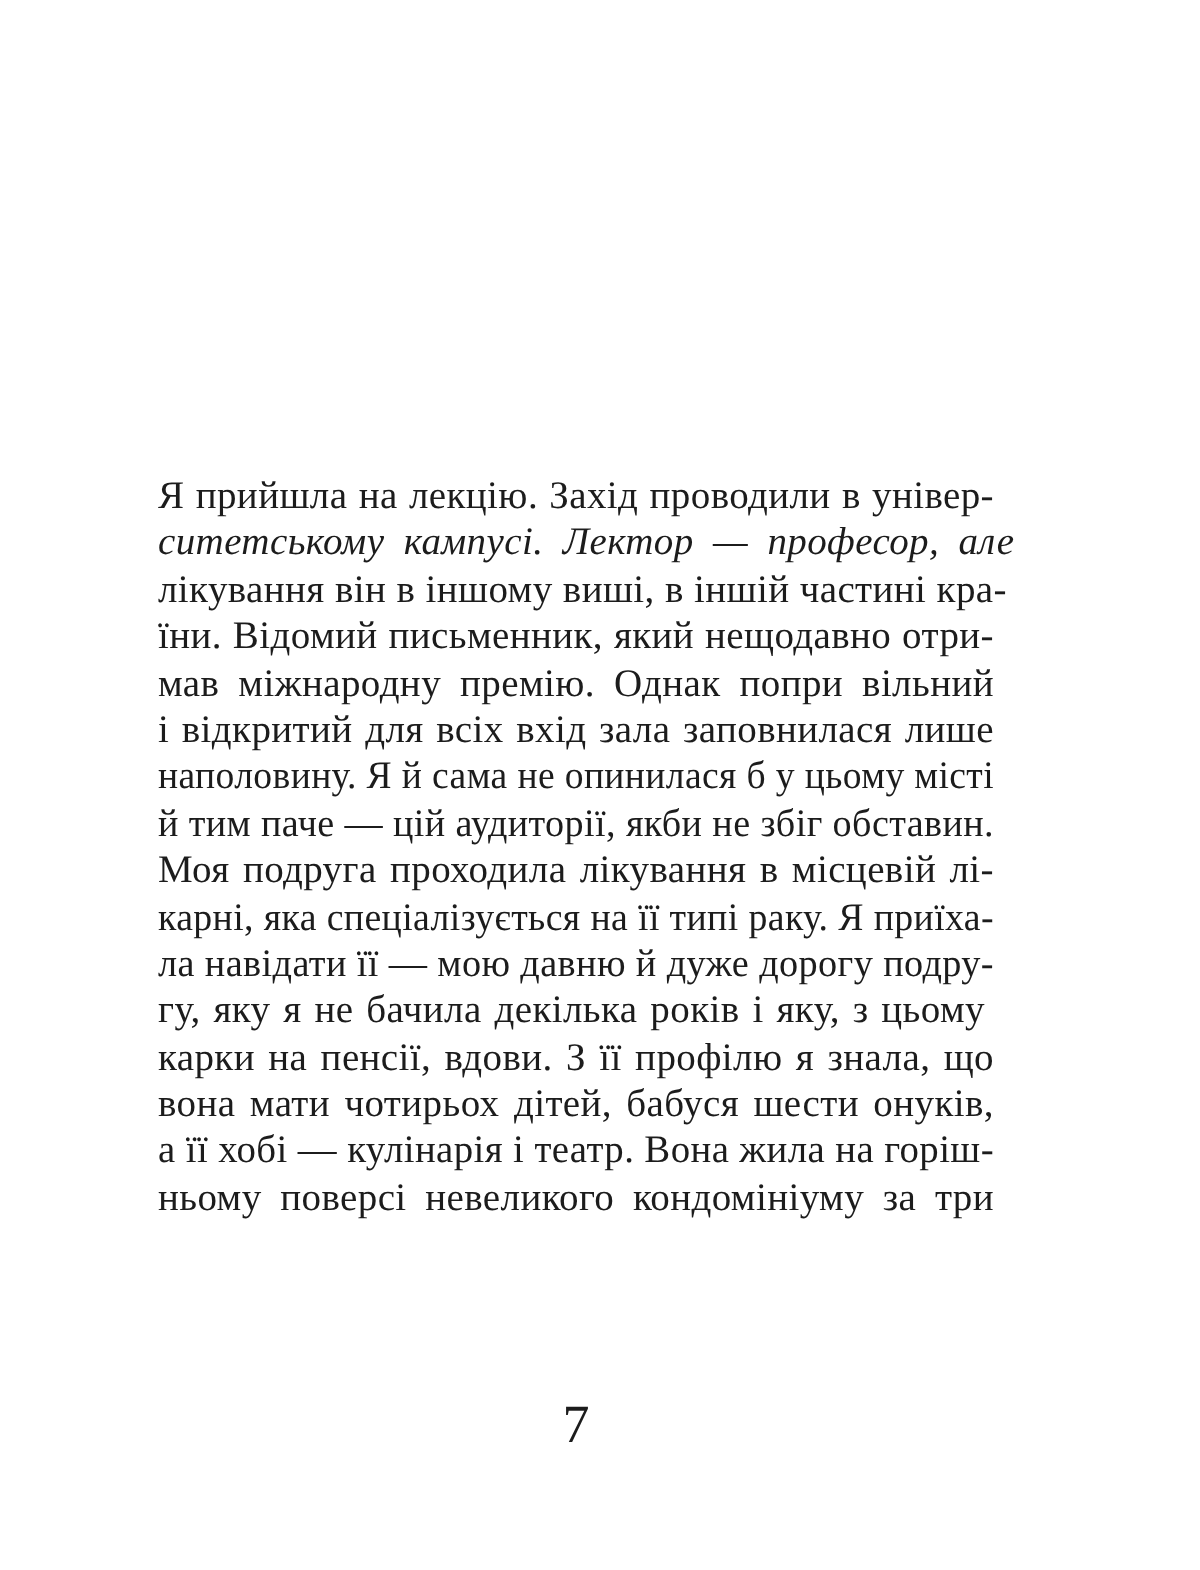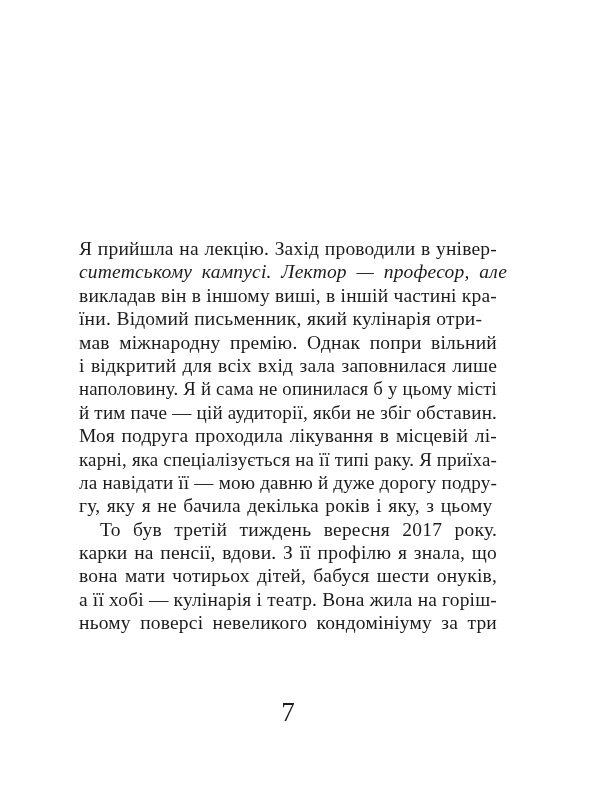"викладав він в іншому виші," span { text: викладав -> лікування }
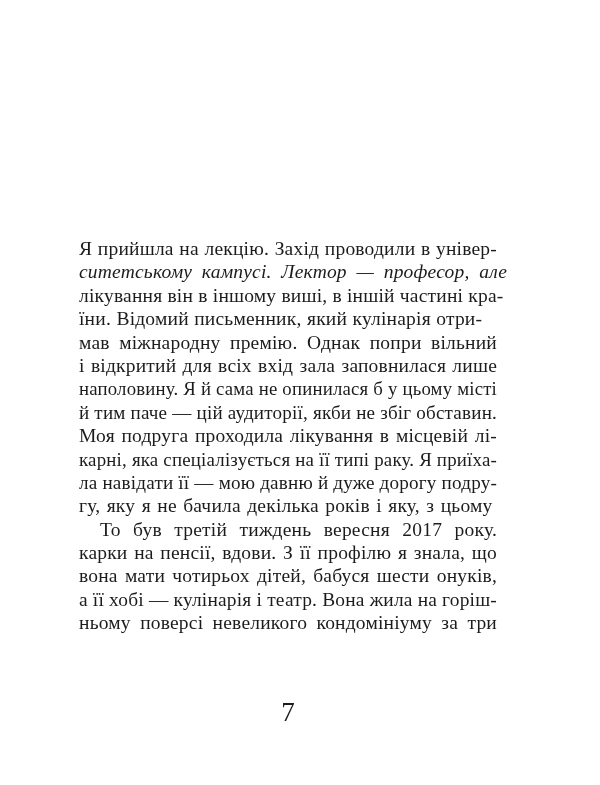"їни. Відомий письменник, який кулінарія" span { text: кулінарія -> нещодавно }
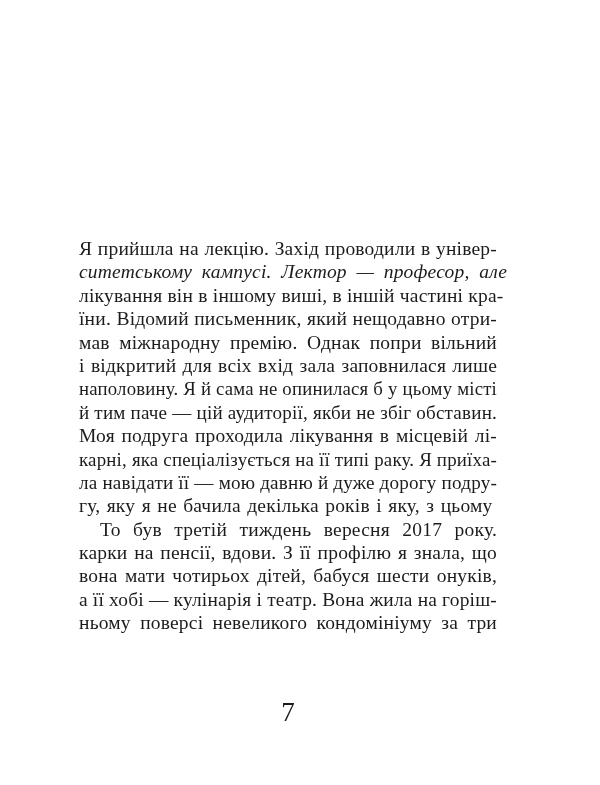"То був третій тиждень вересня" div.line { html: <div><span>То був третій тиждень вересня 2017 року.</span></div> -> none }
